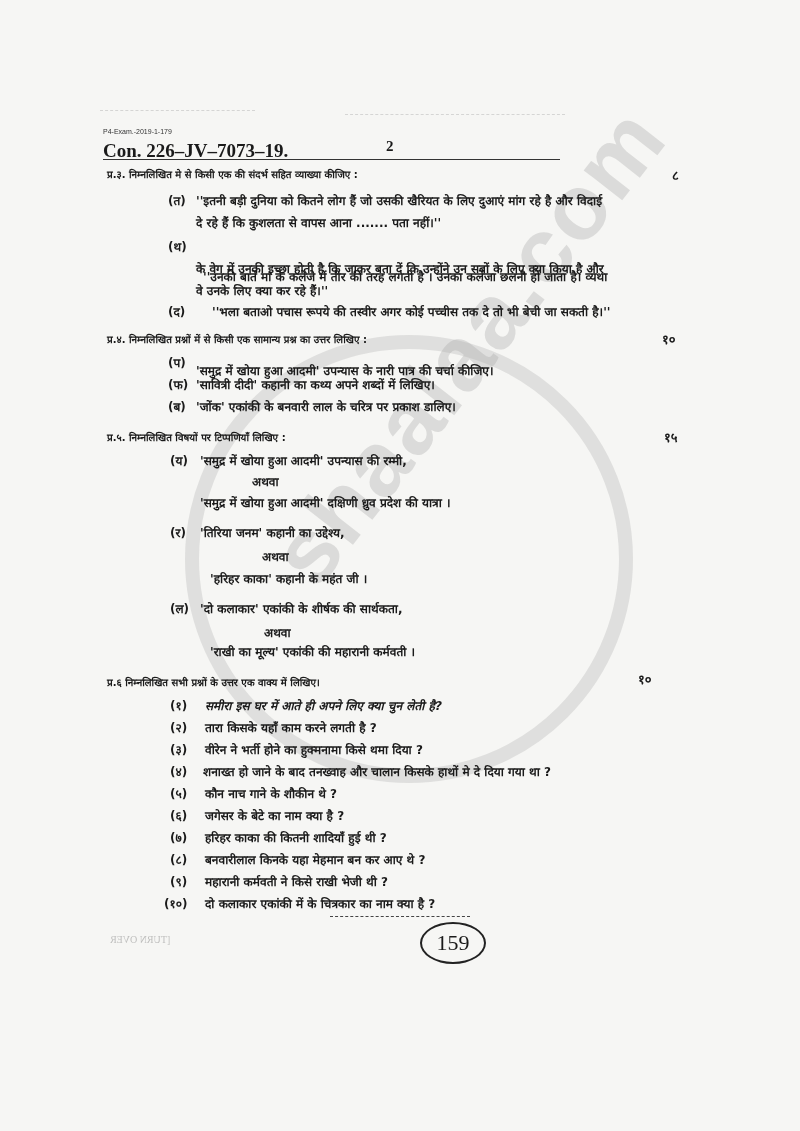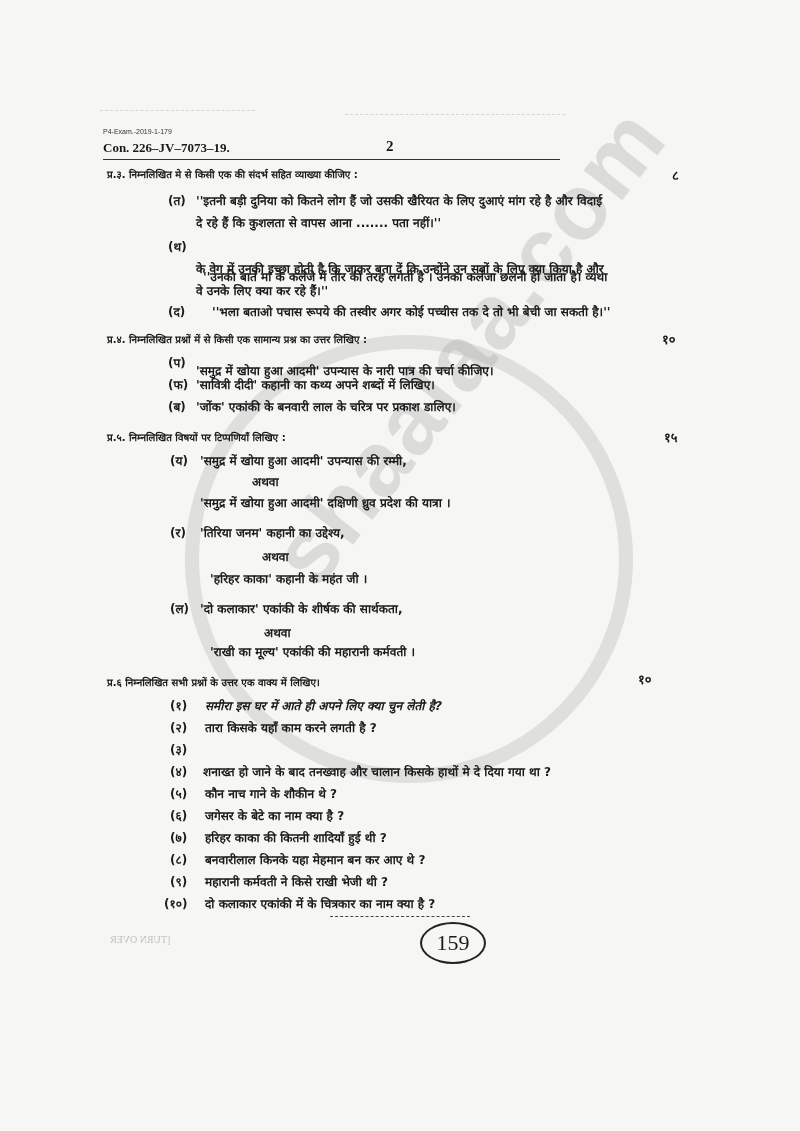"Con. 226–JV–7073–19." .con { font-size: 13px -> 19px }
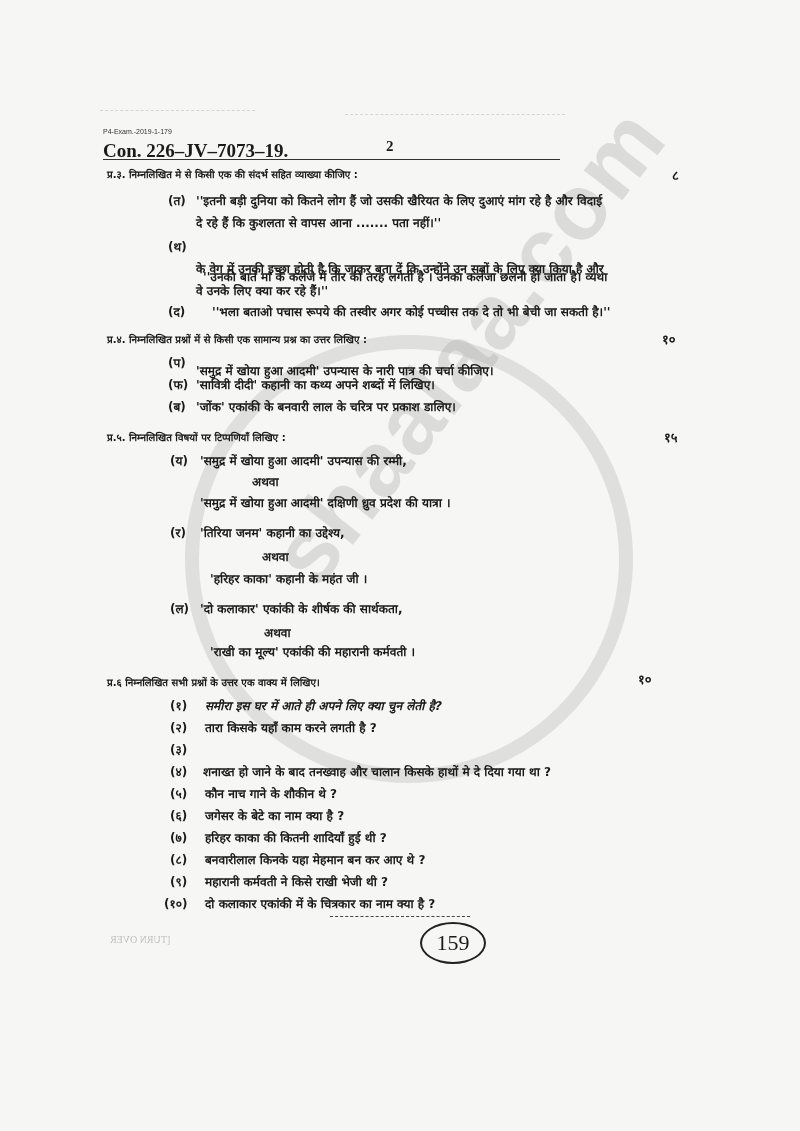"वीरेन ने भर्ती होने का" div.cont { html: none -> <div>वीरेन ने भर्ती होने का हुक्मनामा किसे थमा दिया ?</div> }
